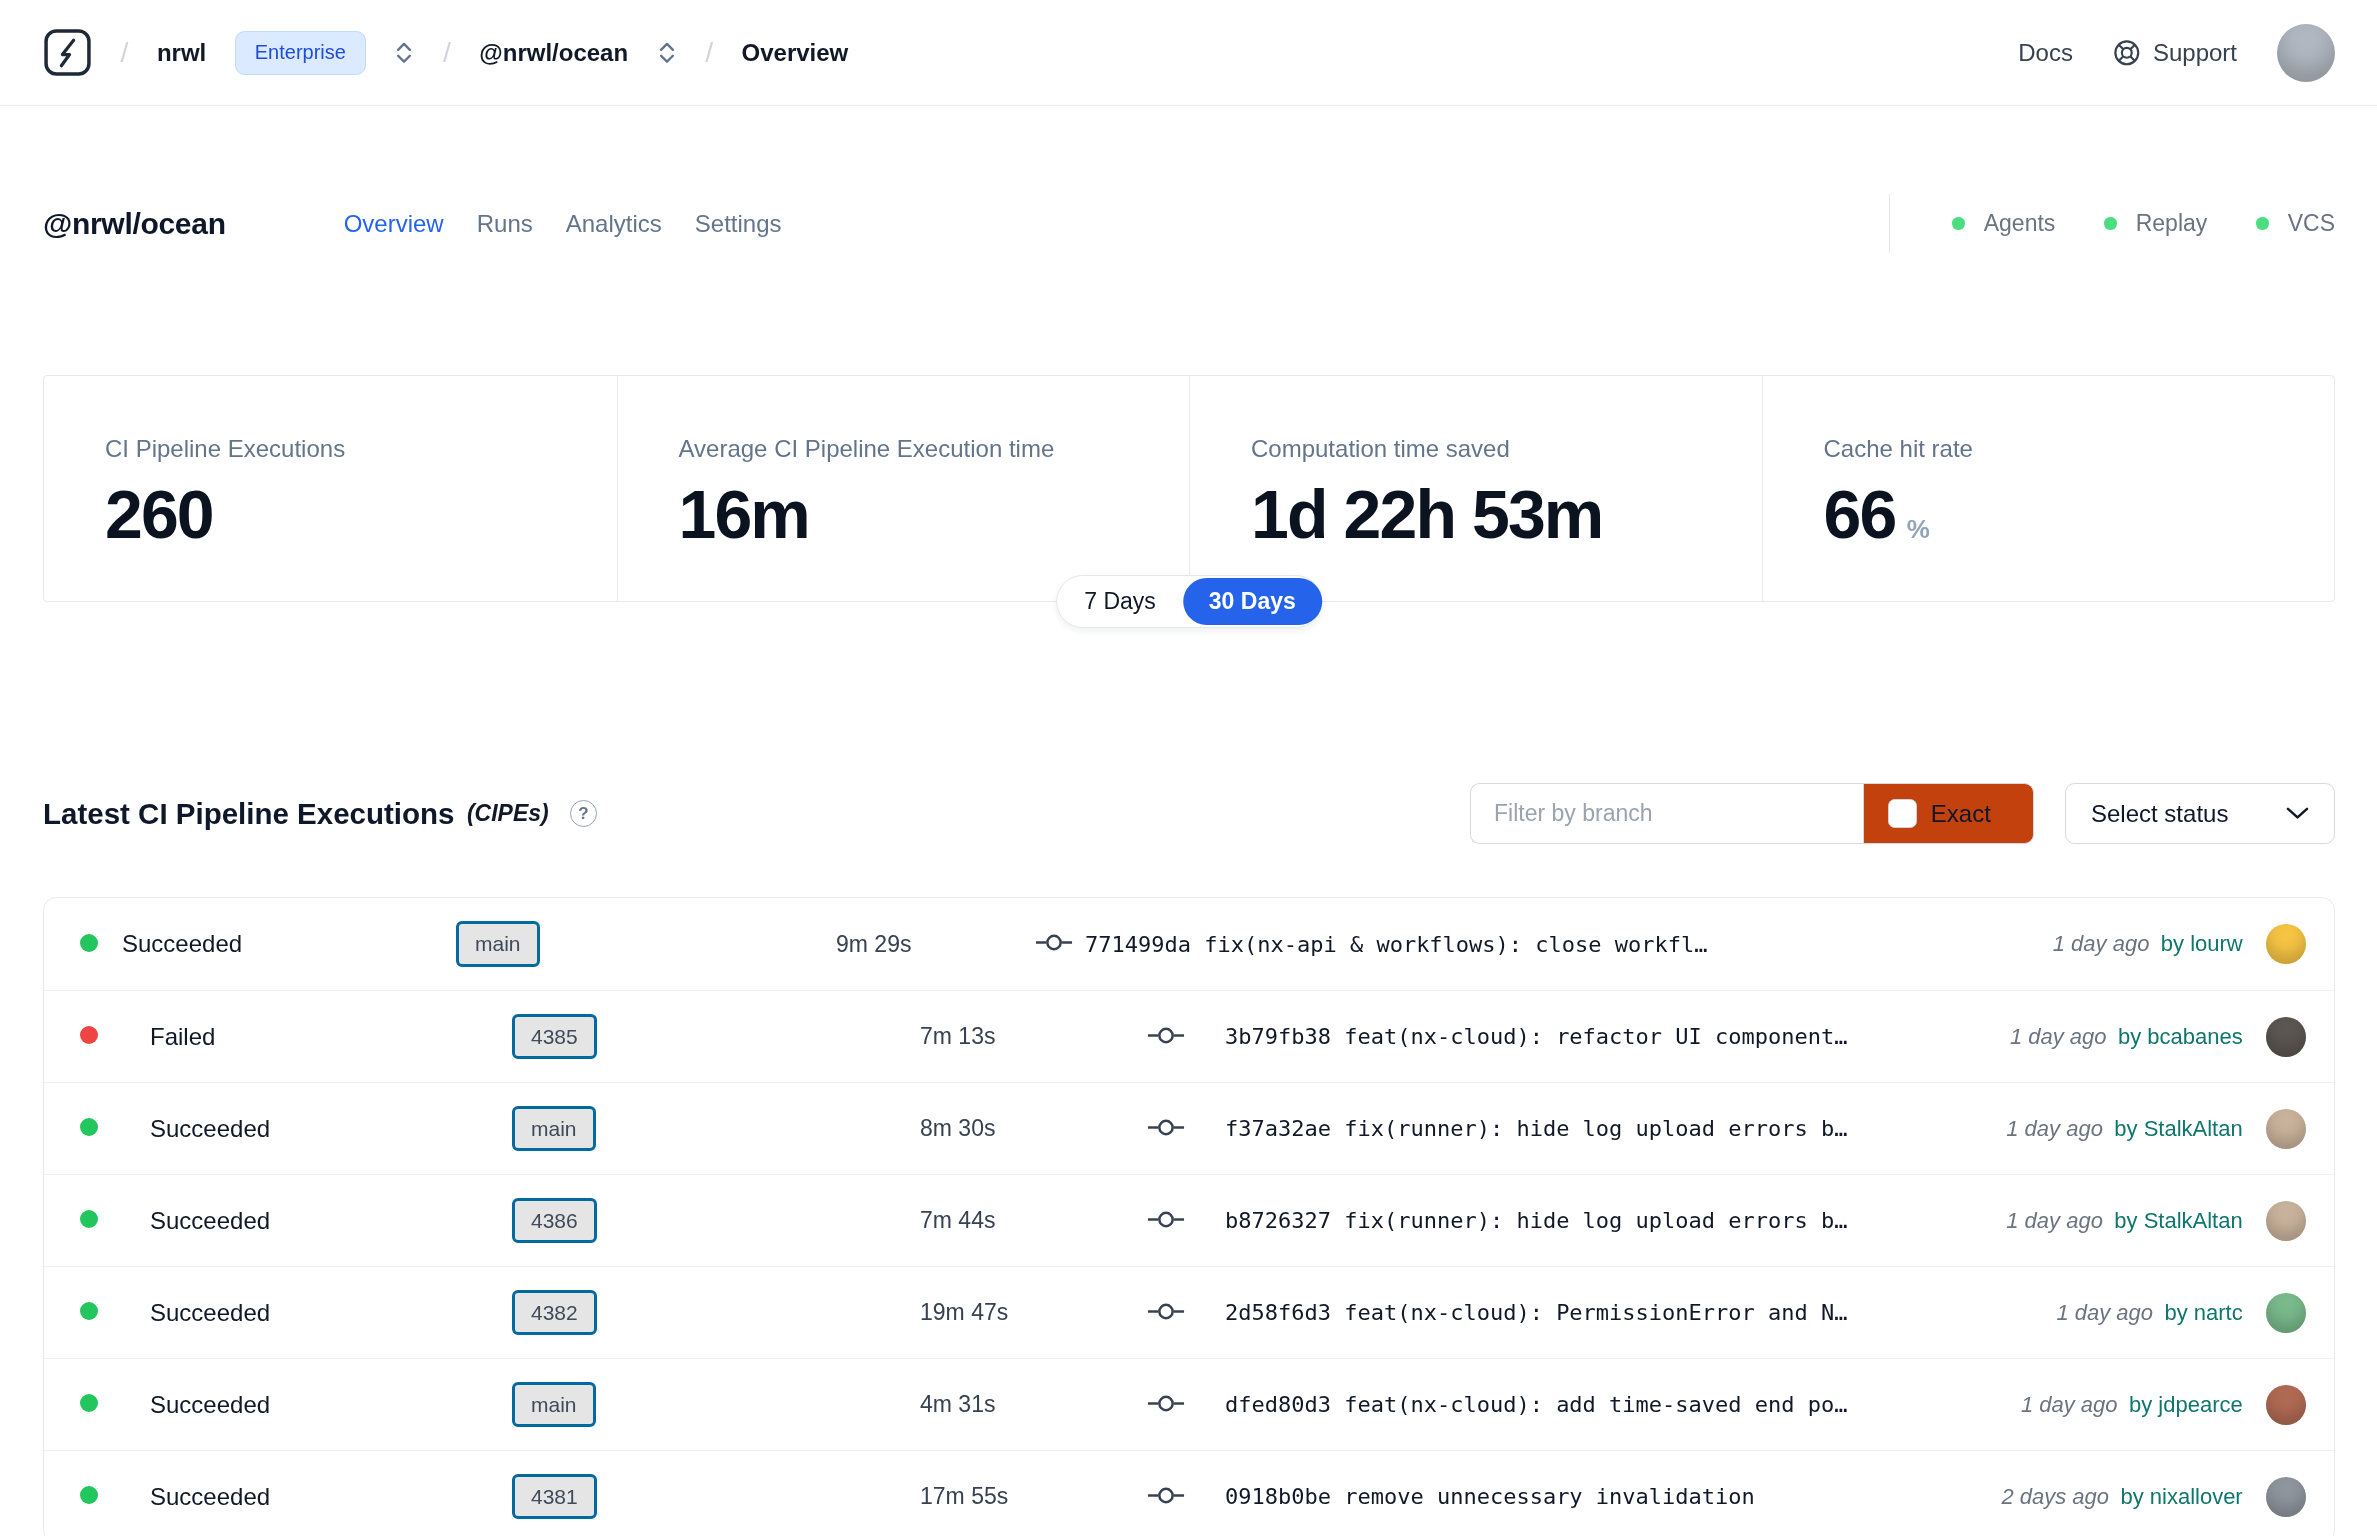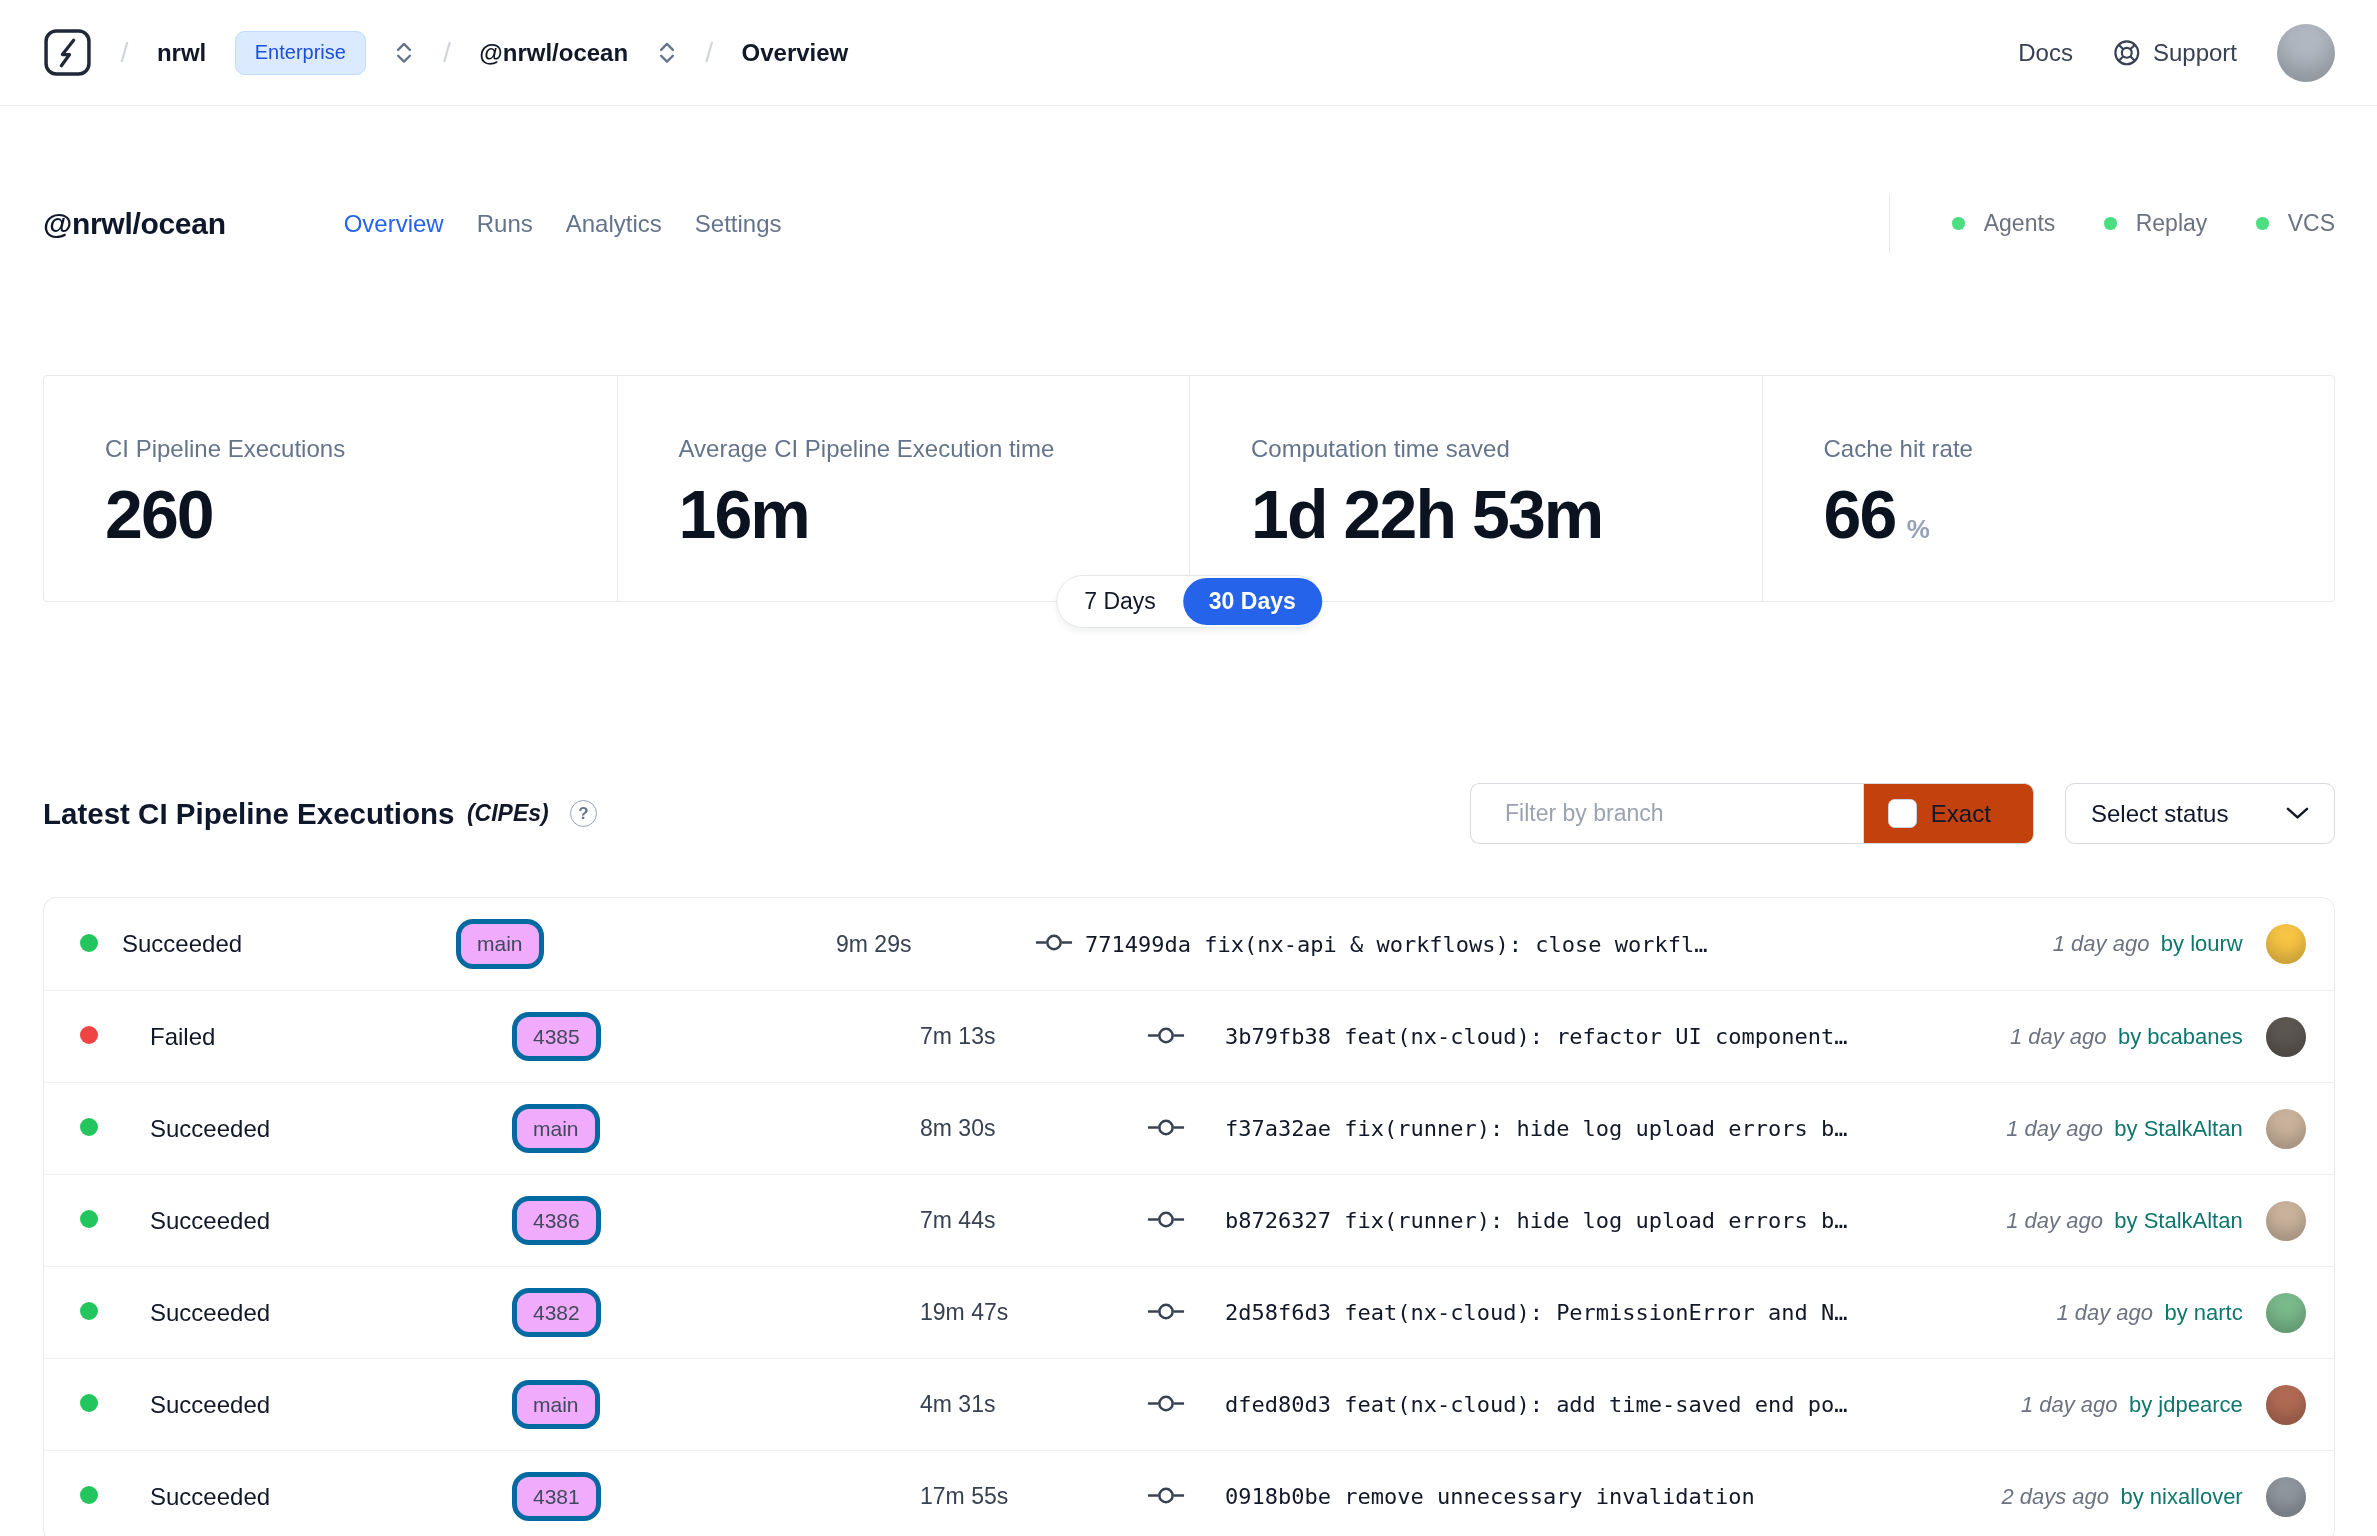"Filter by branch" .branch-input { padding: 0 34px -> 0 23px }
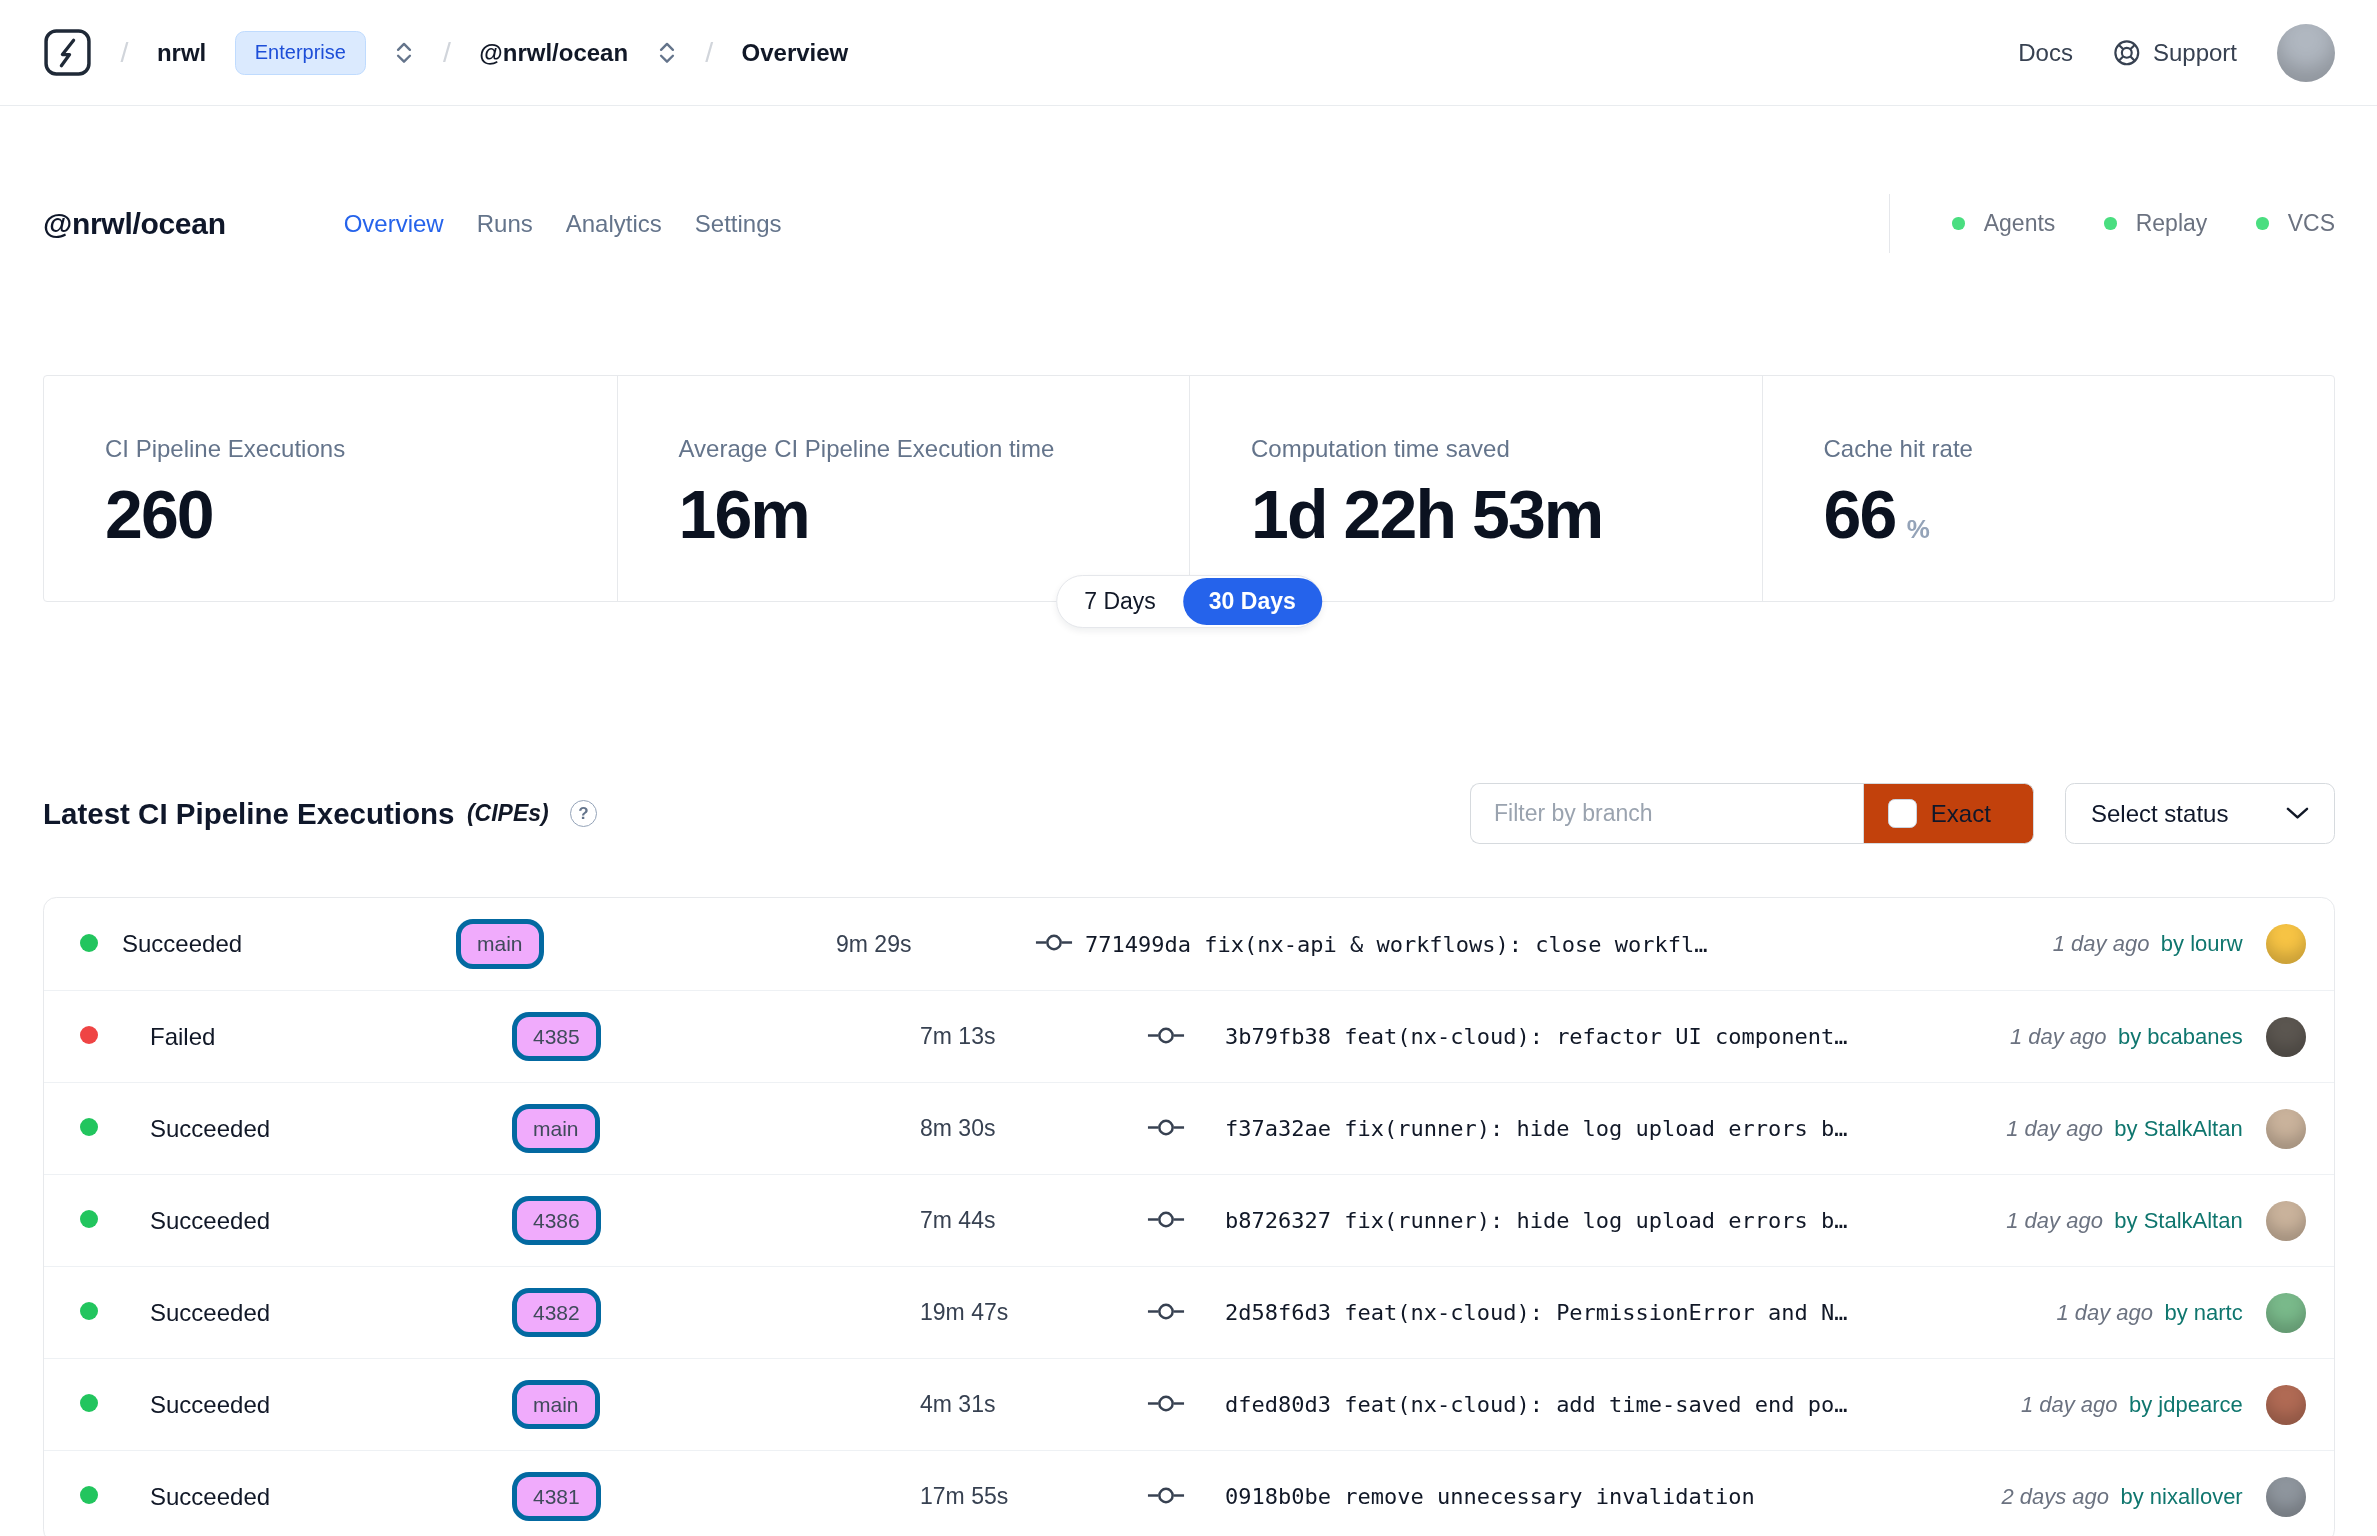"main" .branch-badge { background: #f0abfc -> #e5e5e5; border: 5px solid #0369a1 -> 3px solid #0369a1; border-radius: 17px -> 6px }
